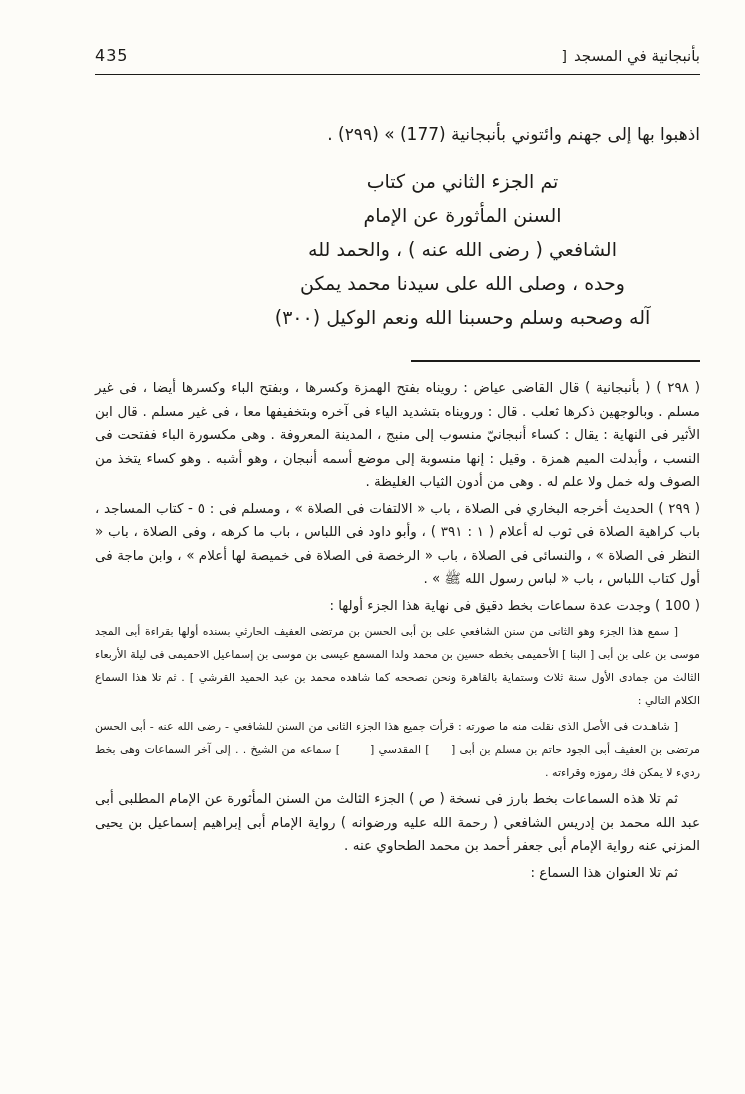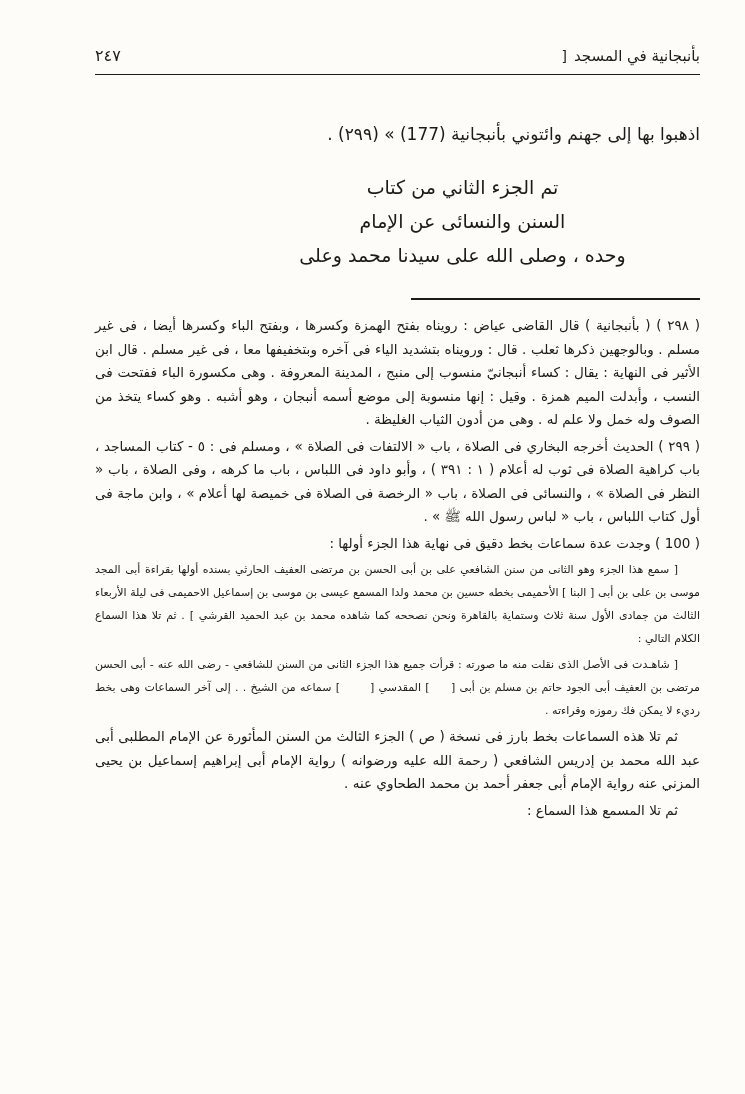"٢٤٧" div.page-number { text: ٢٤٧ -> 435 }
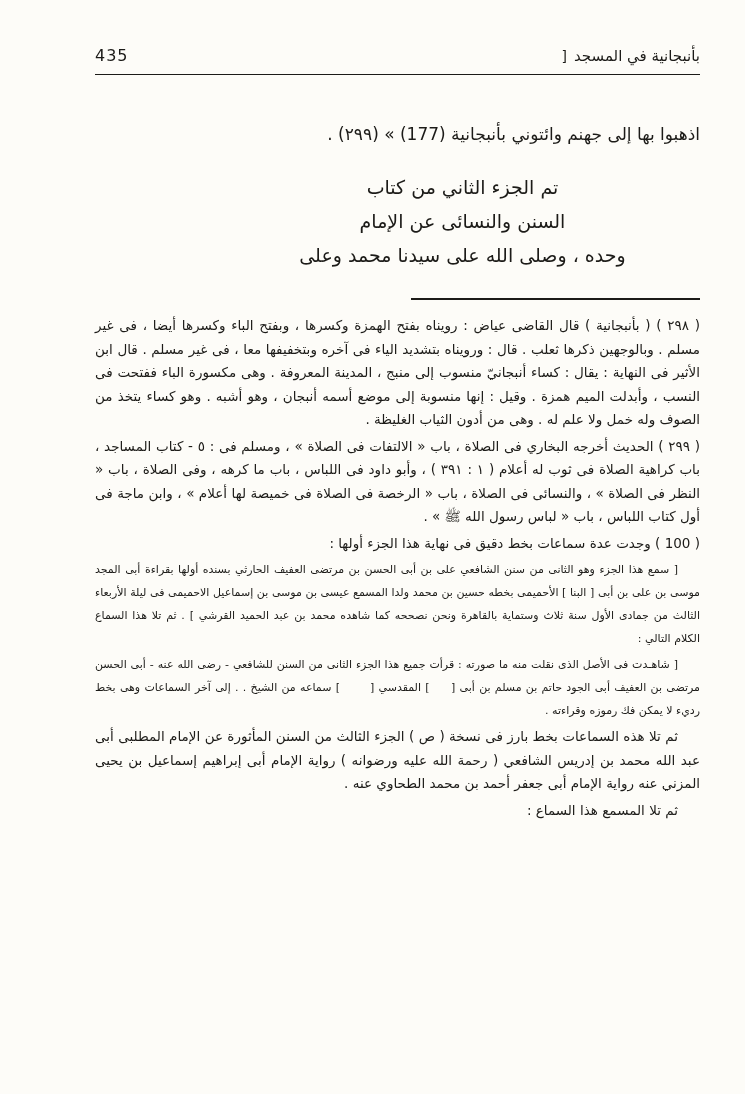"تم الجزء الثاني من كتاب" .colophon { margin-top: 22px -> 16px }
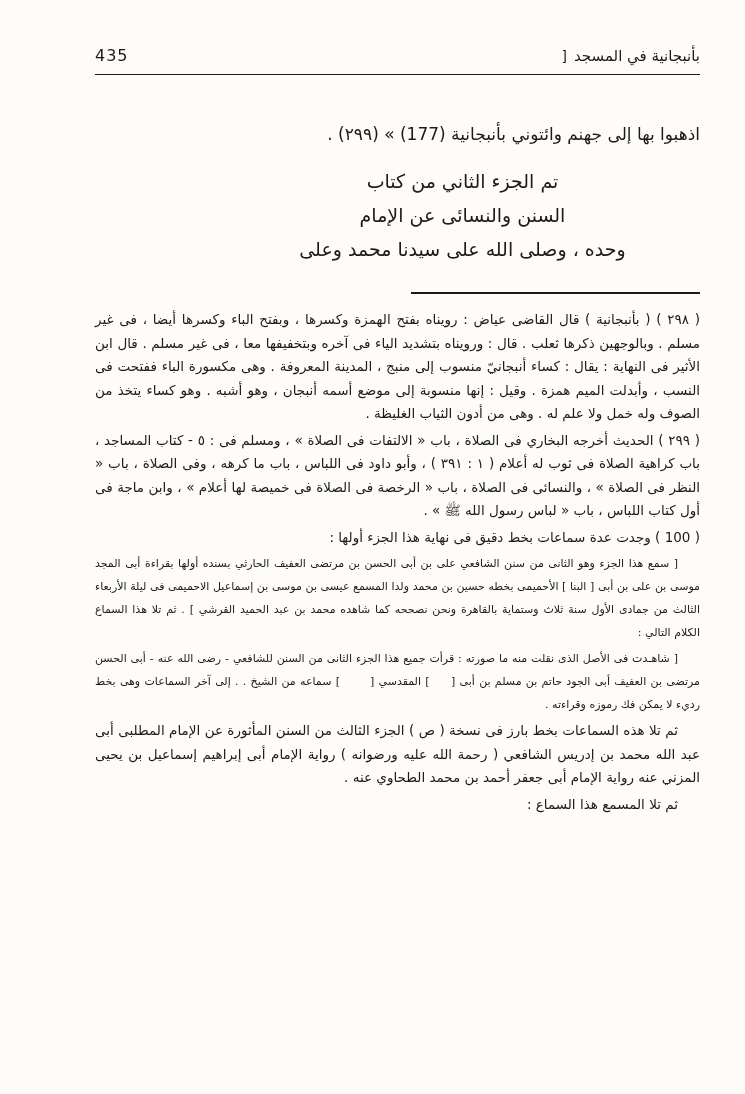"السنن والنسائى عن الإمام" div.colophon-line { text: والنسائى -> المأثورة }
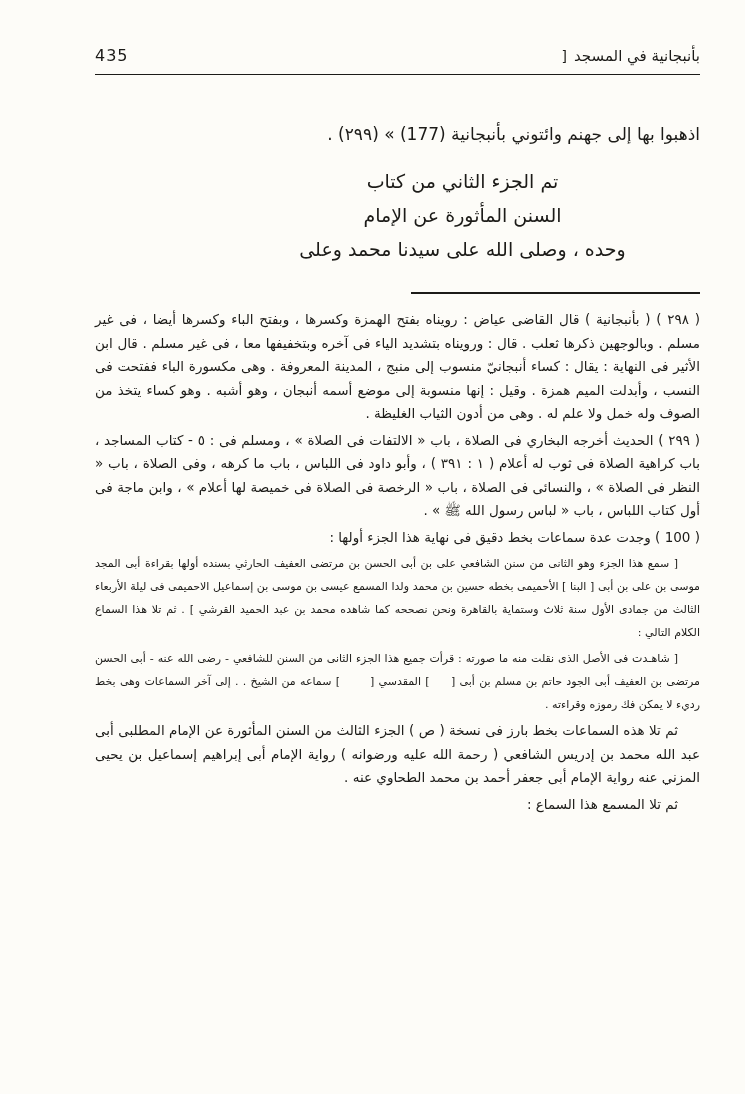"الشافعي ( رضى الله عنه" div.colophon-line { html: none -> <div>الشافعي ( رضى الله عنه ) ، والحمد لله</div> }
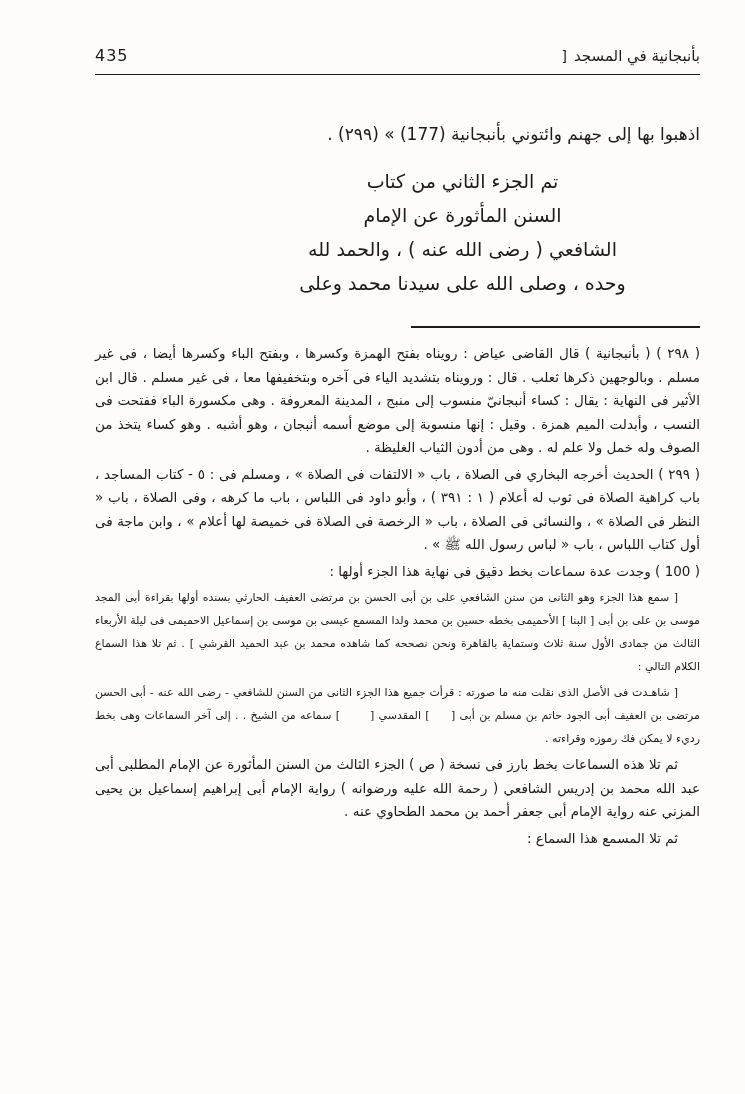"وحده ، وصلى الله على" div.colophon-line { text: وعلى -> يمكن }
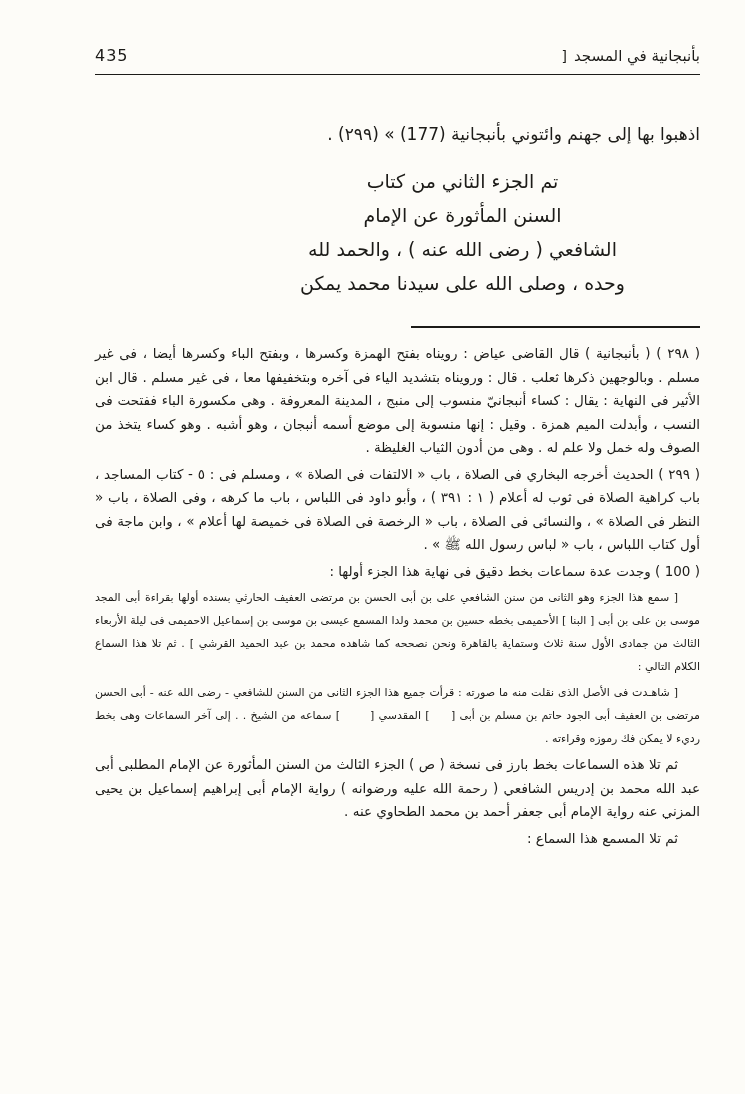"آله وصحبه وسلم وحسبنا الله" div.colophon-line { html: none -> <div>آله وصحبه وسلم وحسبنا الله ونعم الوكيل (٣٠٠)</div> }
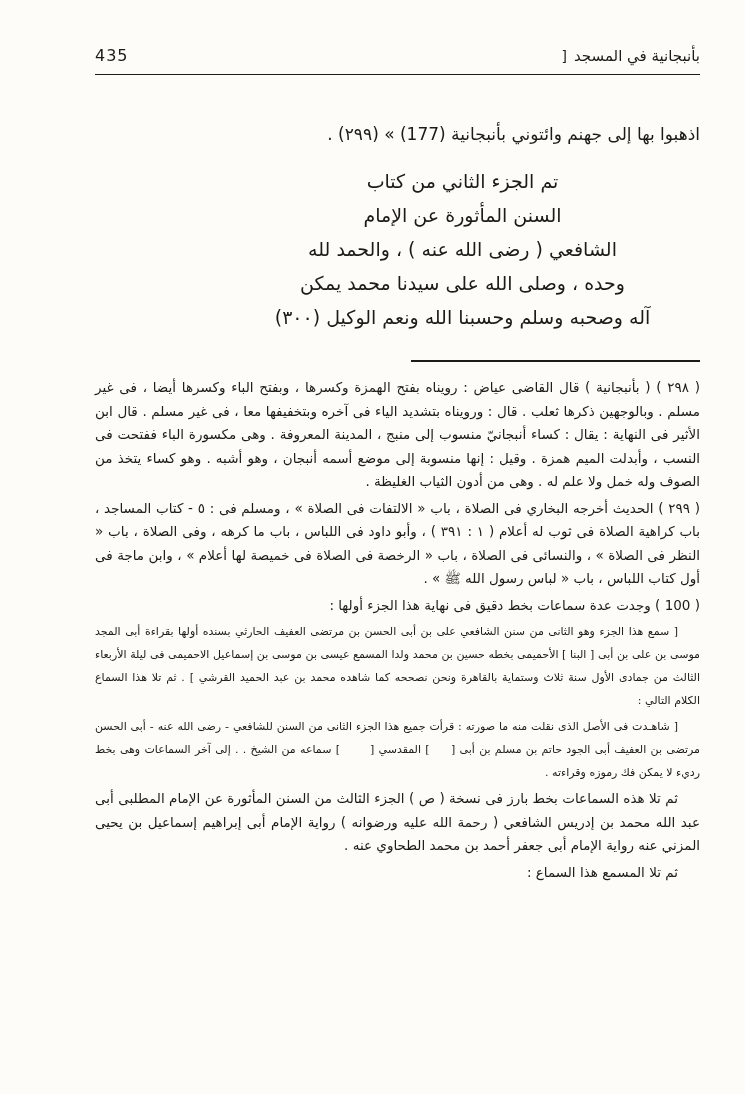"ثم تلا المسمع هذا السماع" p.fn { text: المسمع -> العنوان }
